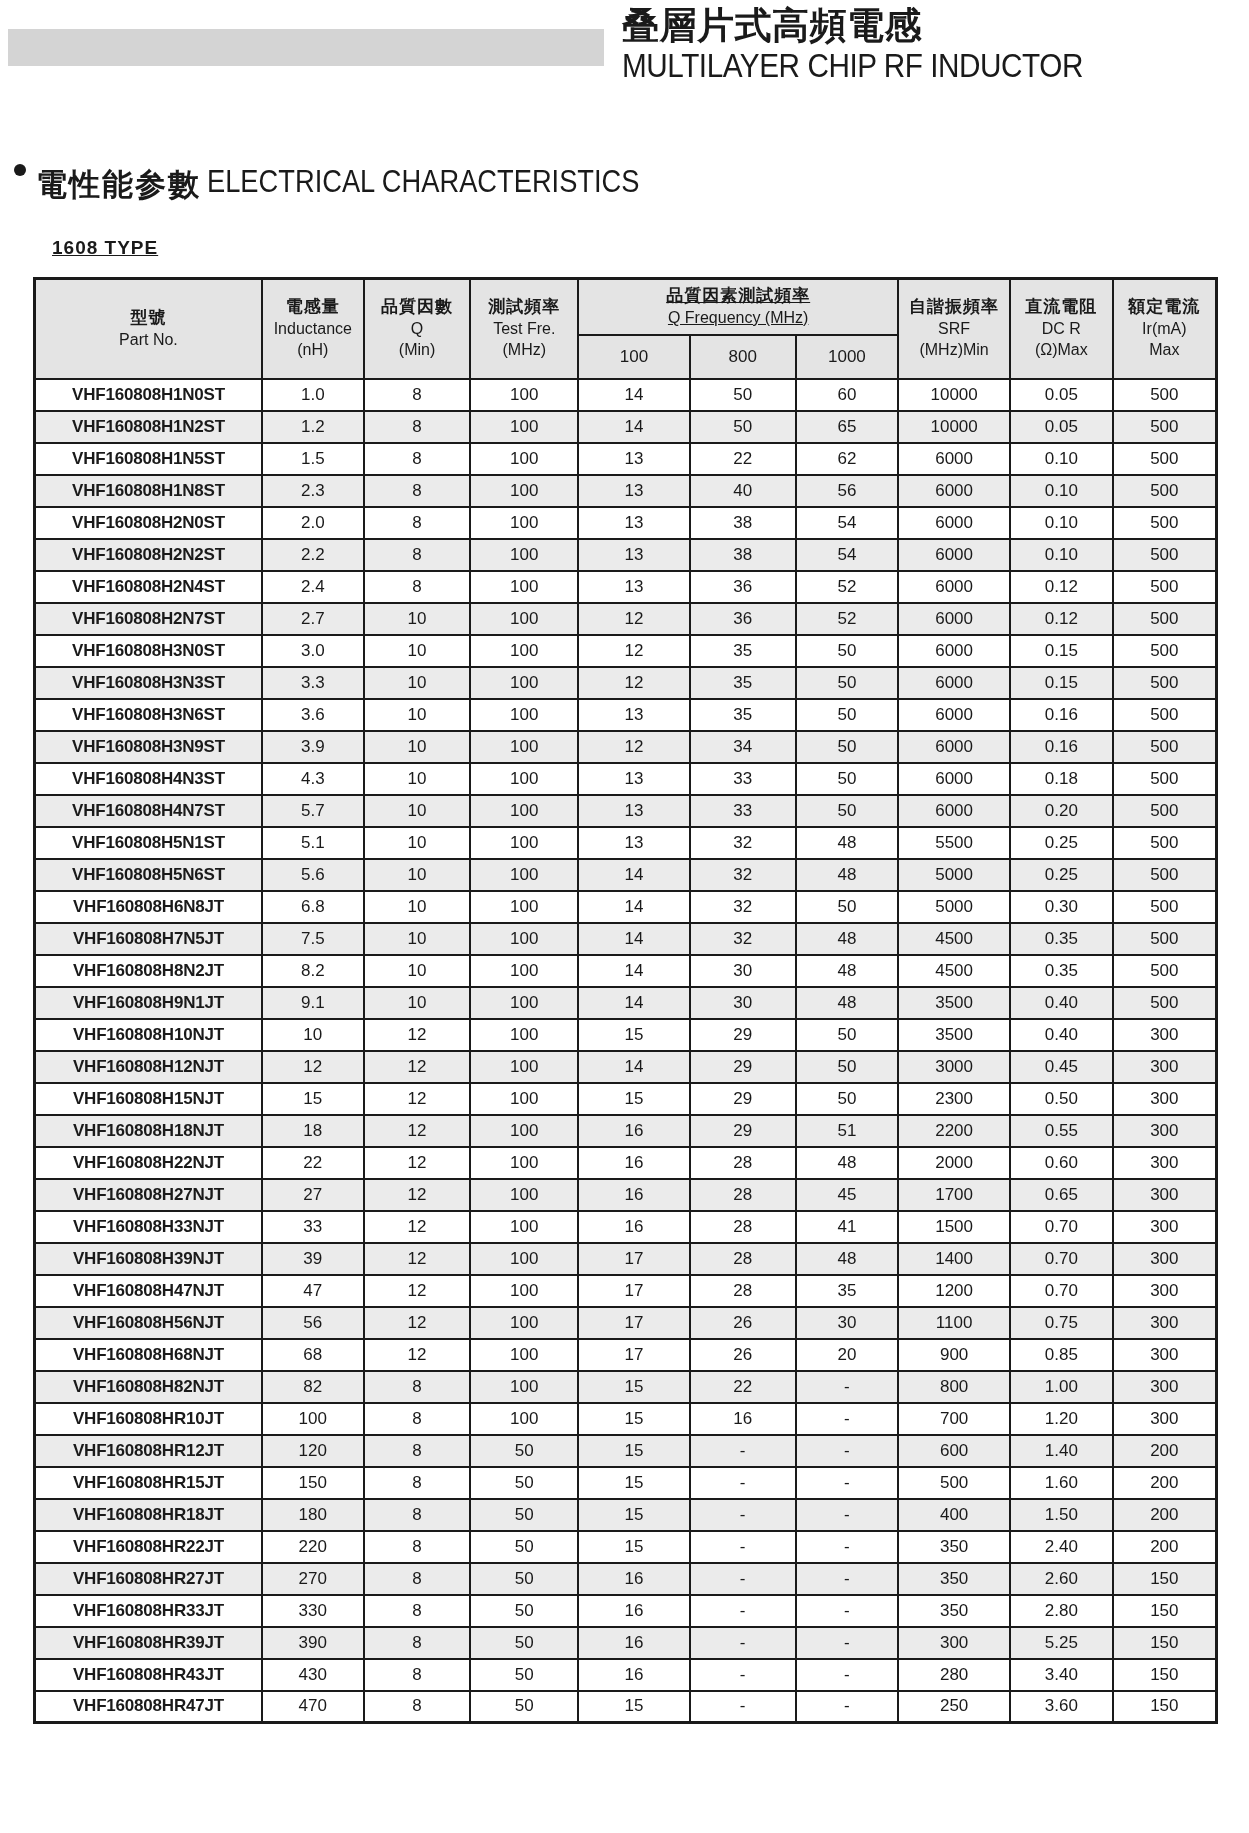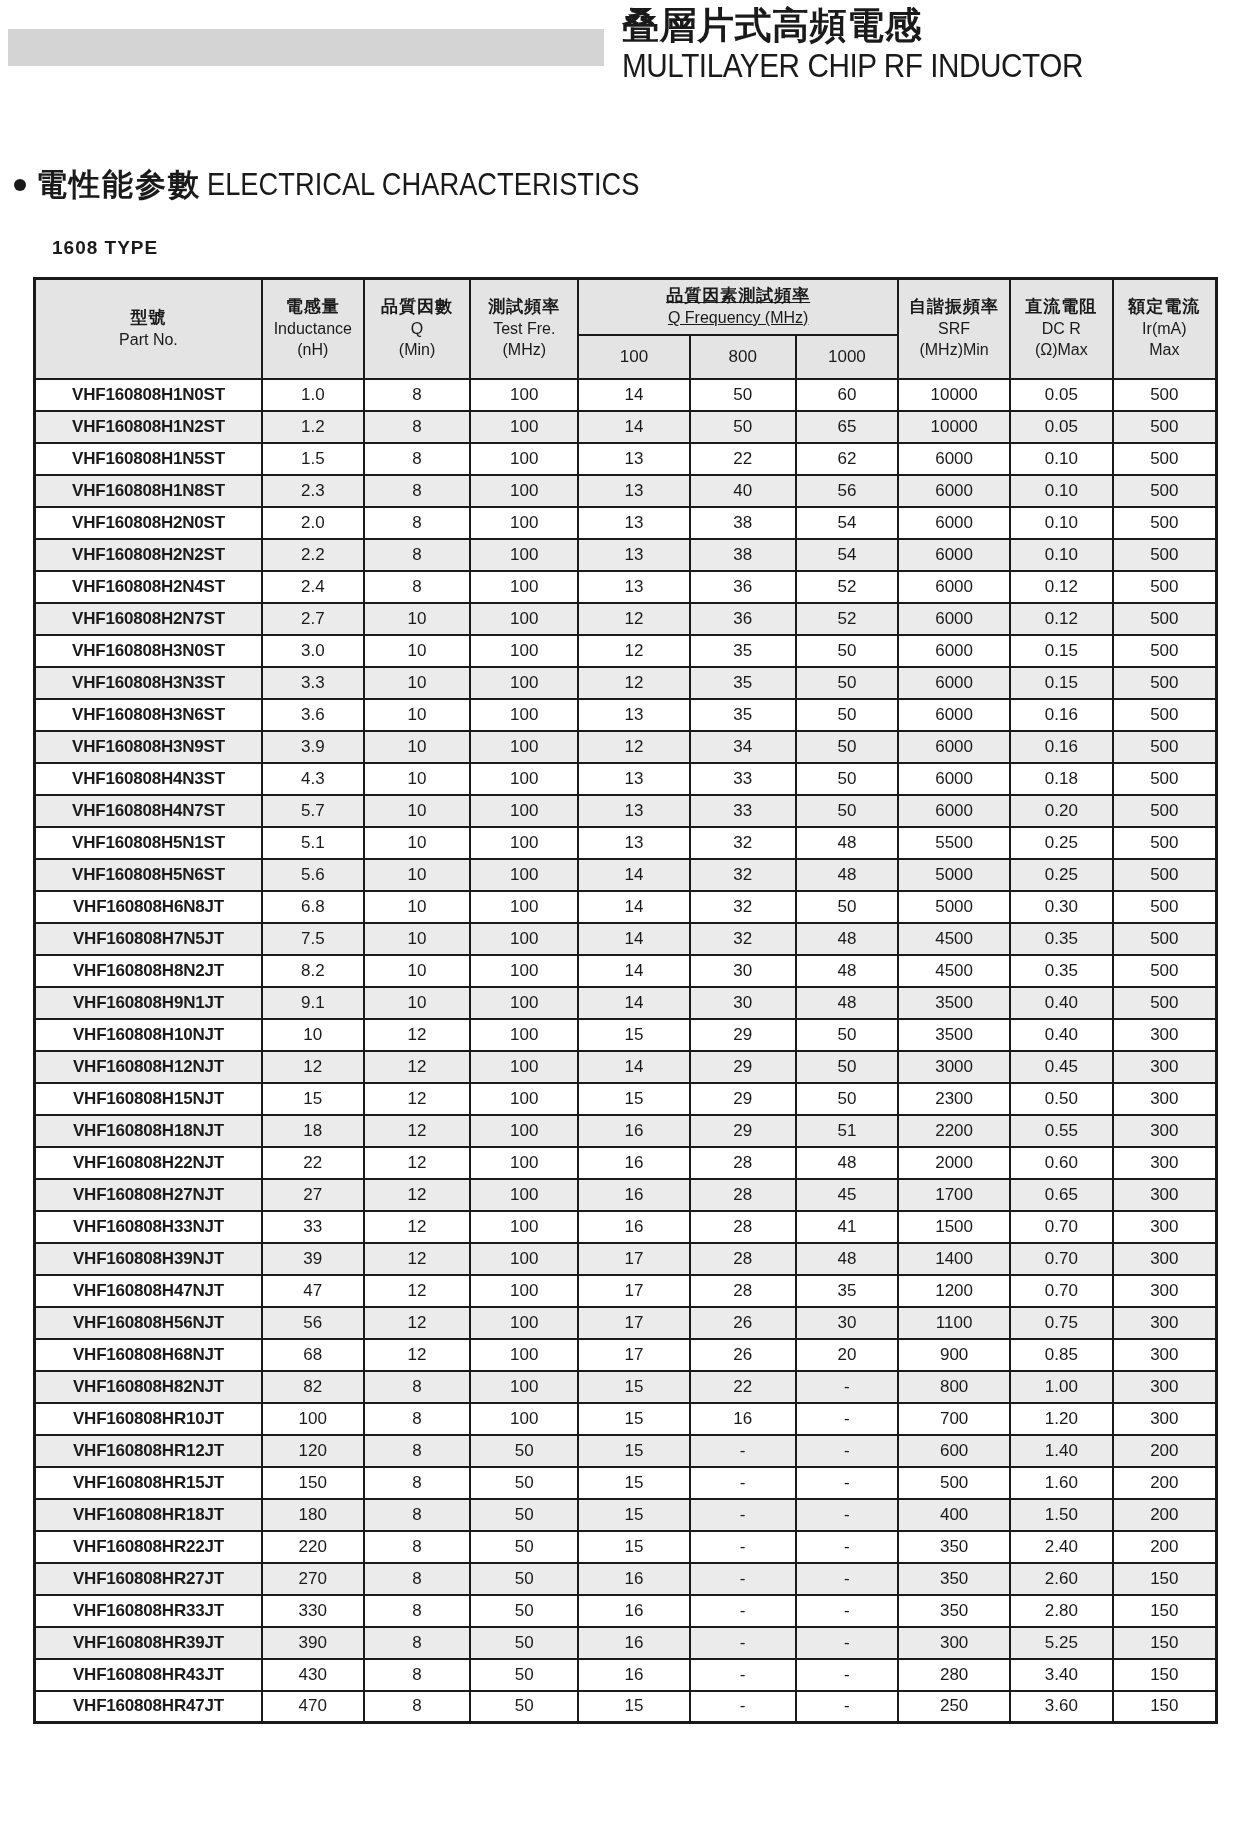"電性能参數" .section-heading { align-items: center -> none }
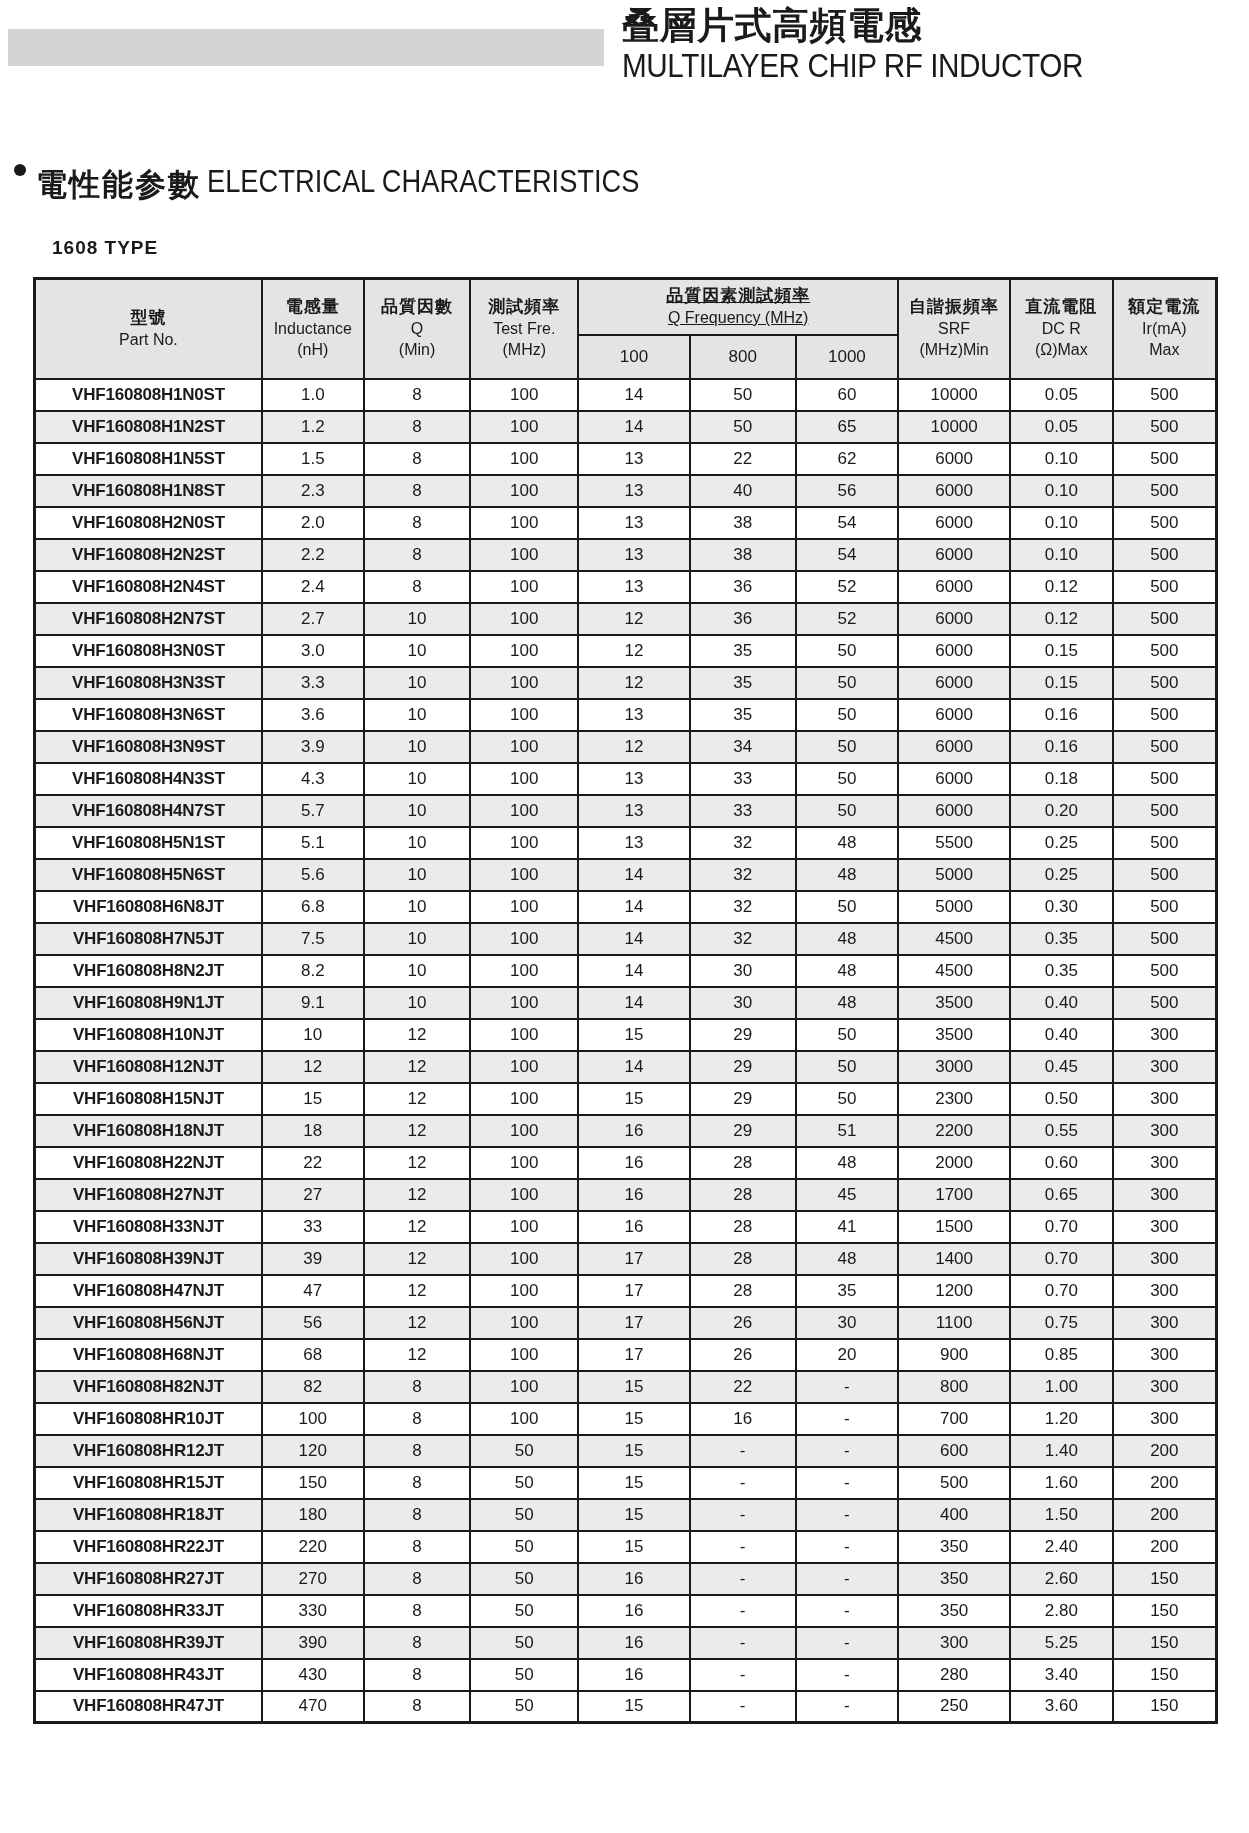"1608 TYPE" .type-label { text-decoration: none -> underline }
